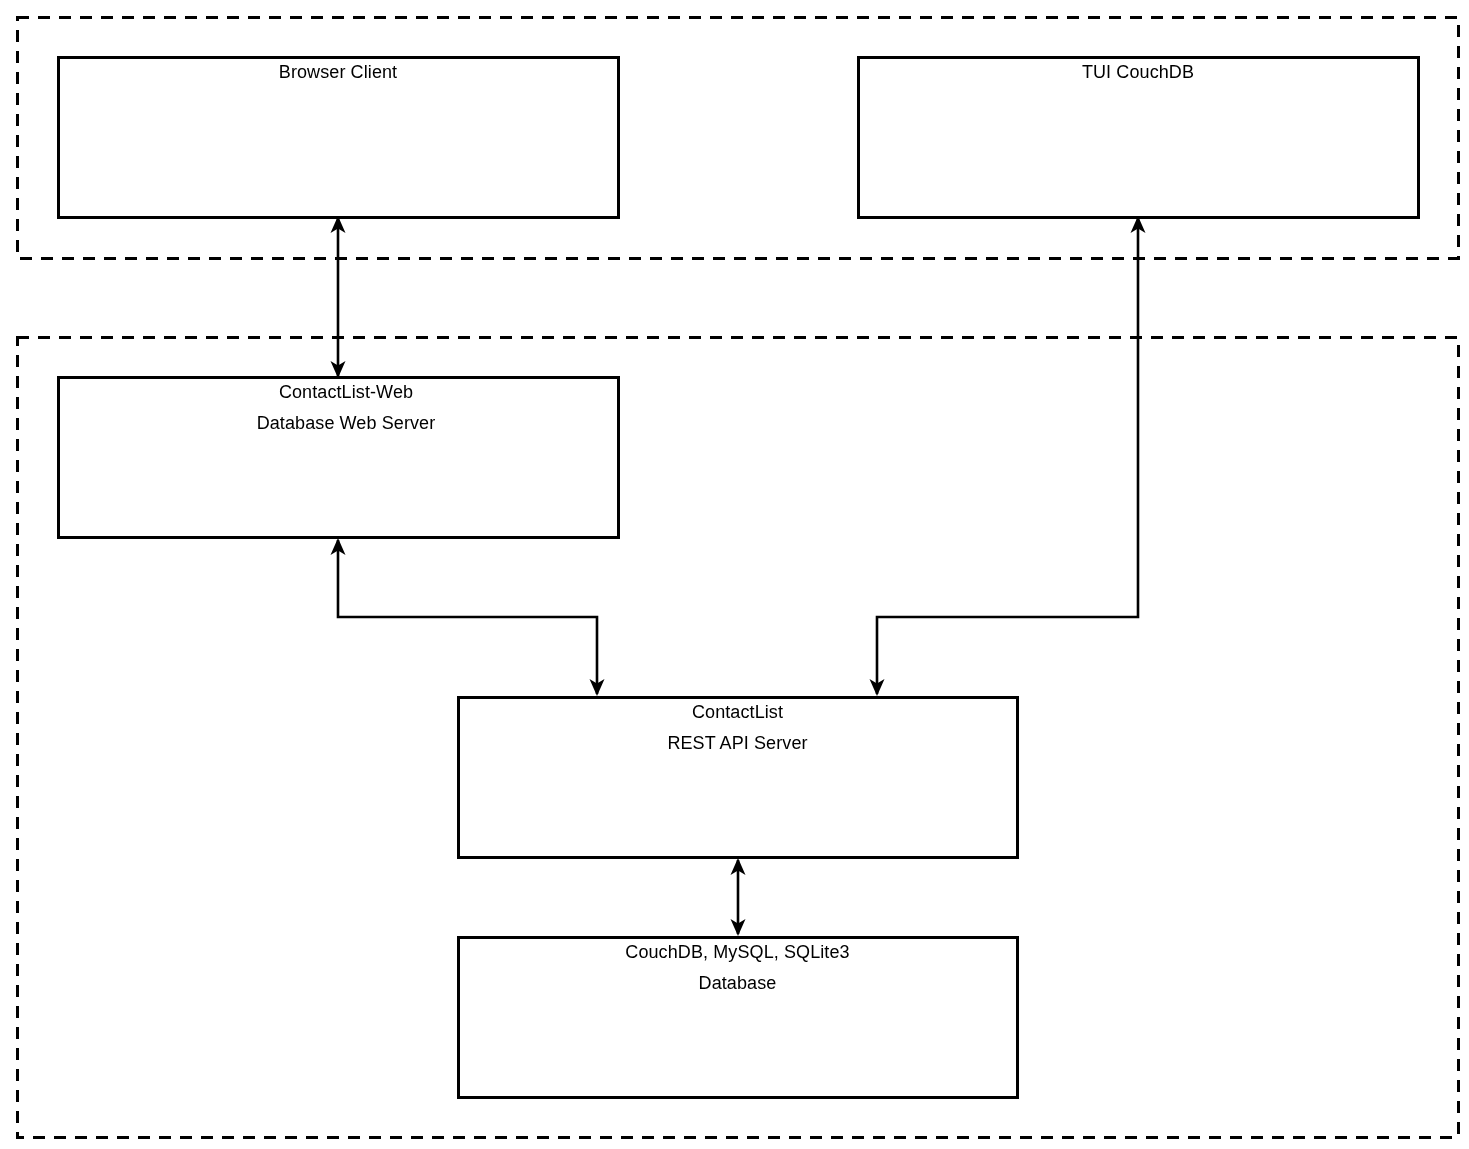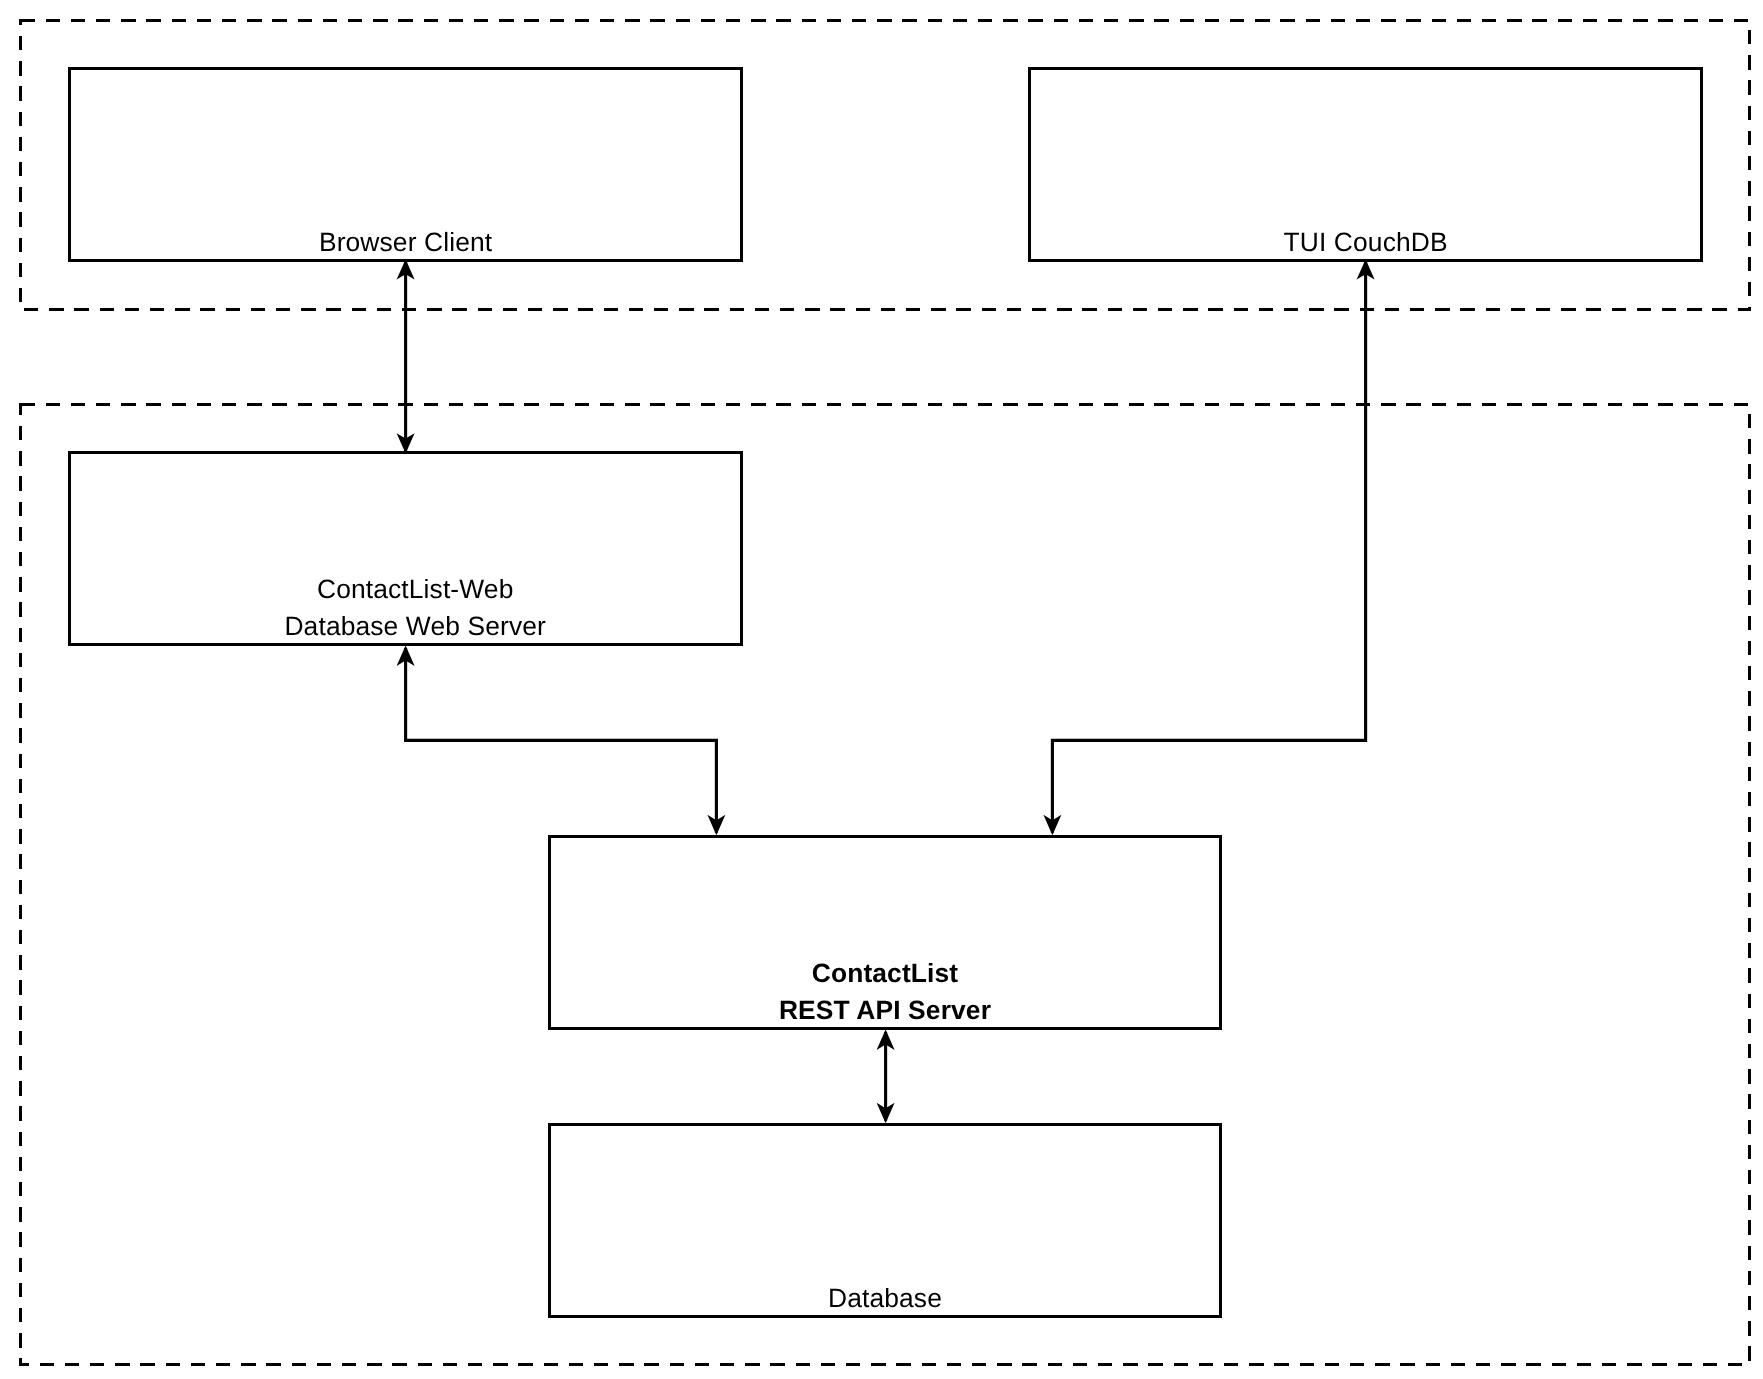"Browser Client" .node-label { font-size: 22px -> 18px; justify-content: flex-end -> flex-start }
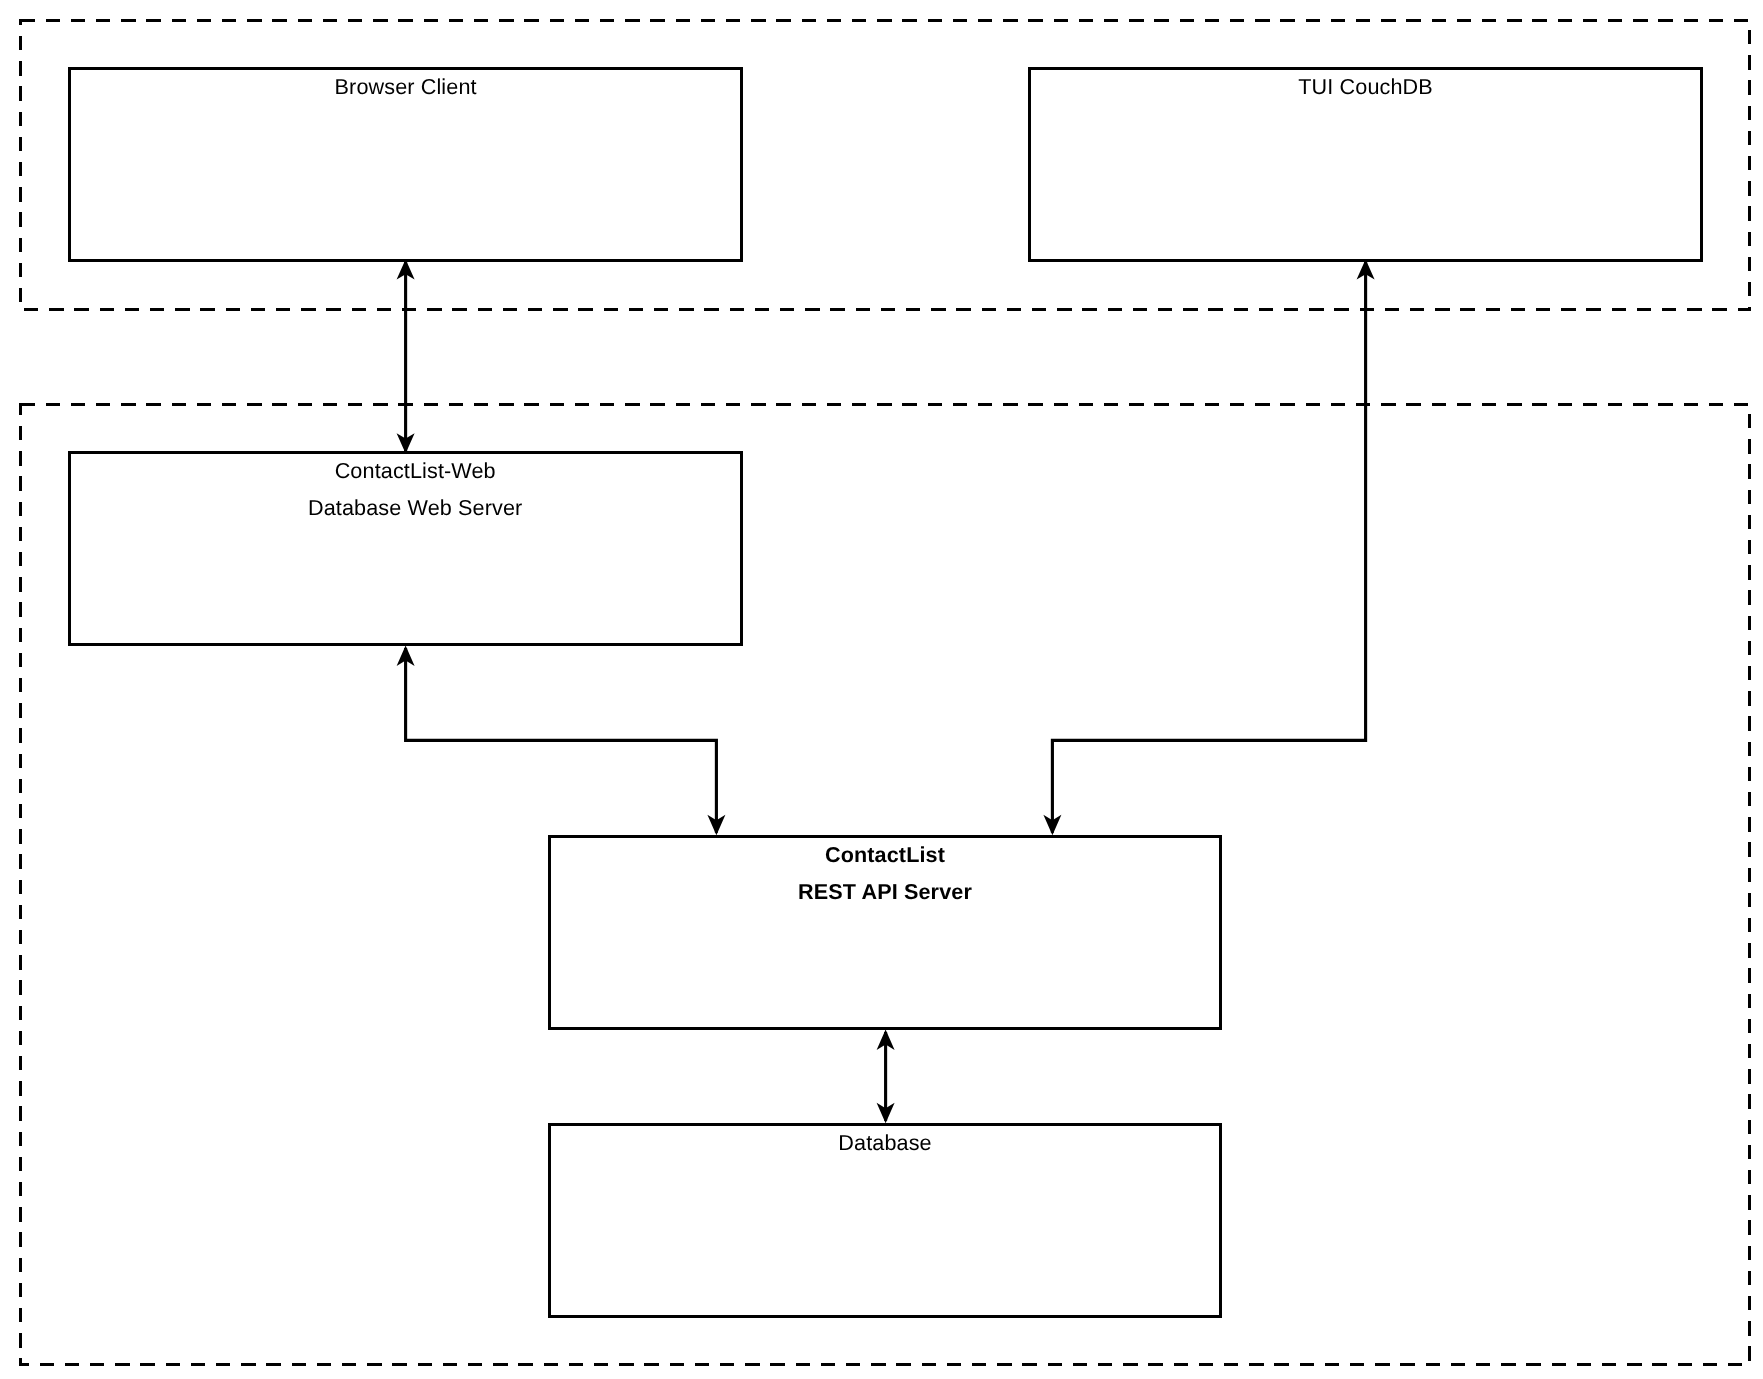"ContactList" div.node-label { font-weight: bold -> none }
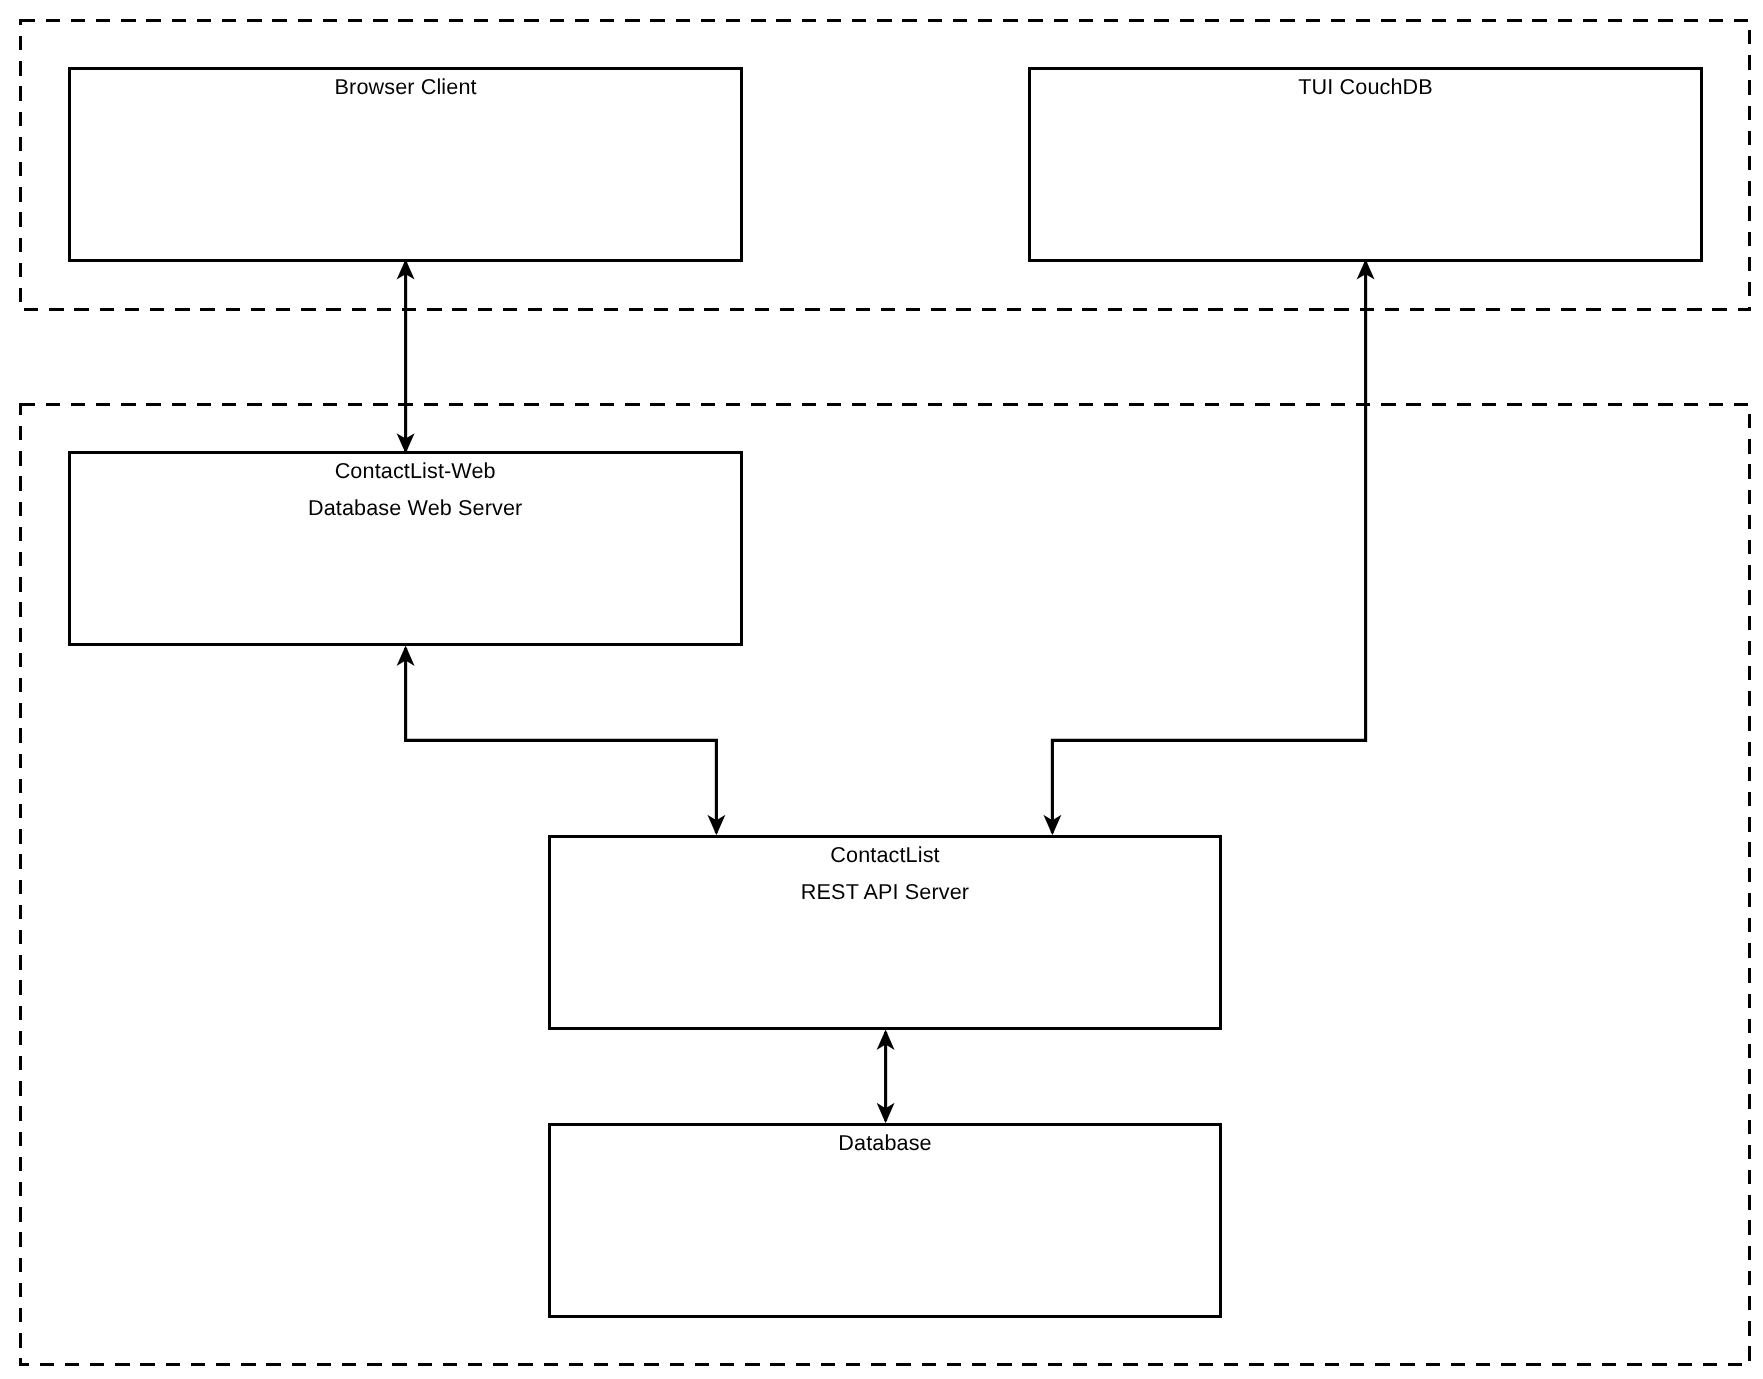"CouchDB, MySQL, SQLite3" span.ln { html: none -> <span>CouchDB, MySQL, SQLite3</span> }
